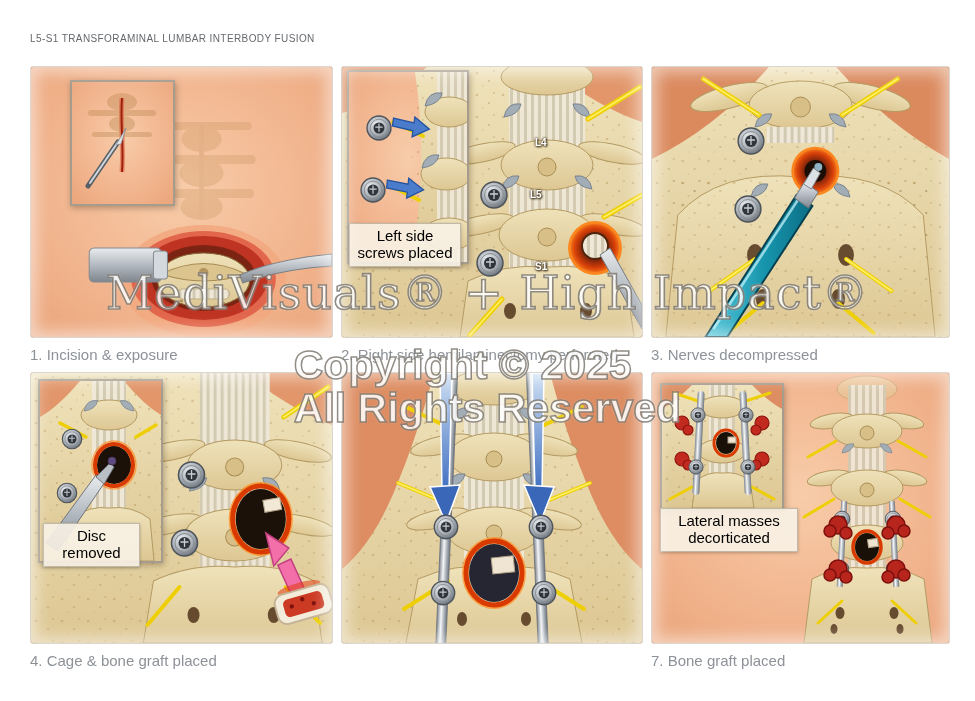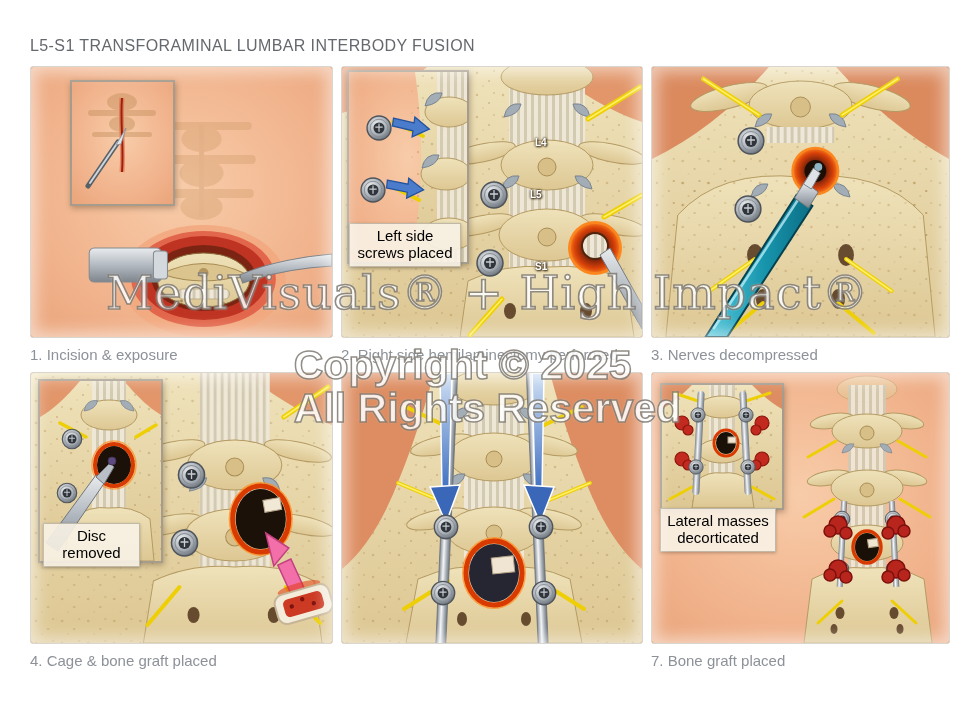"L5-S1 TRANSFORAMINAL LUMBAR INTERBODY" .title { font-size: 16px -> 10px }
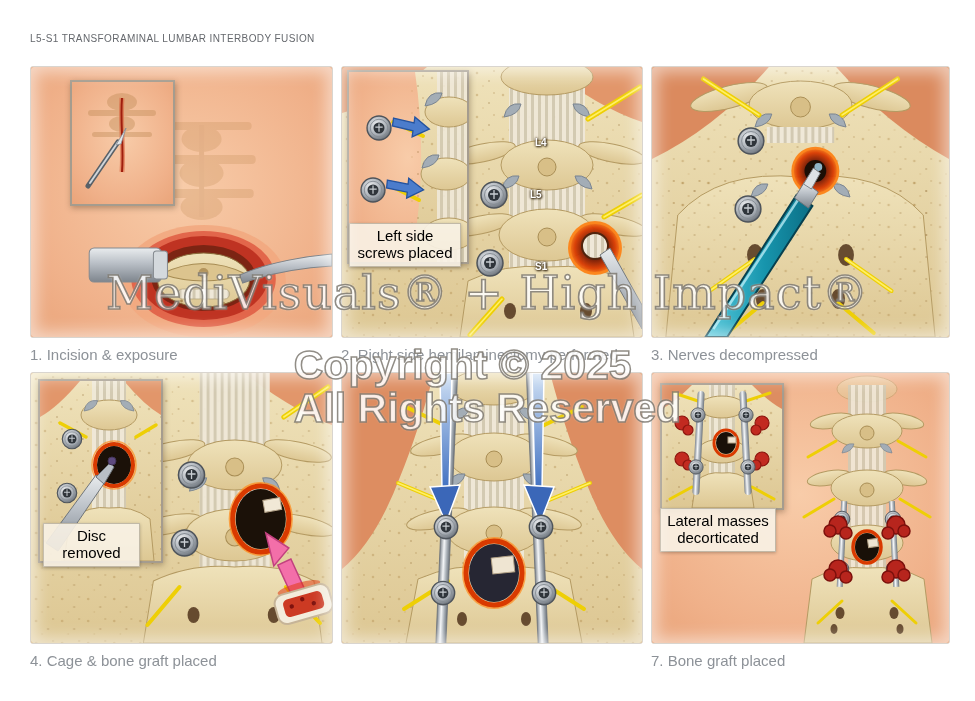"Lateral masses decorticated" div.olabel { width: 116px -> 138px }
